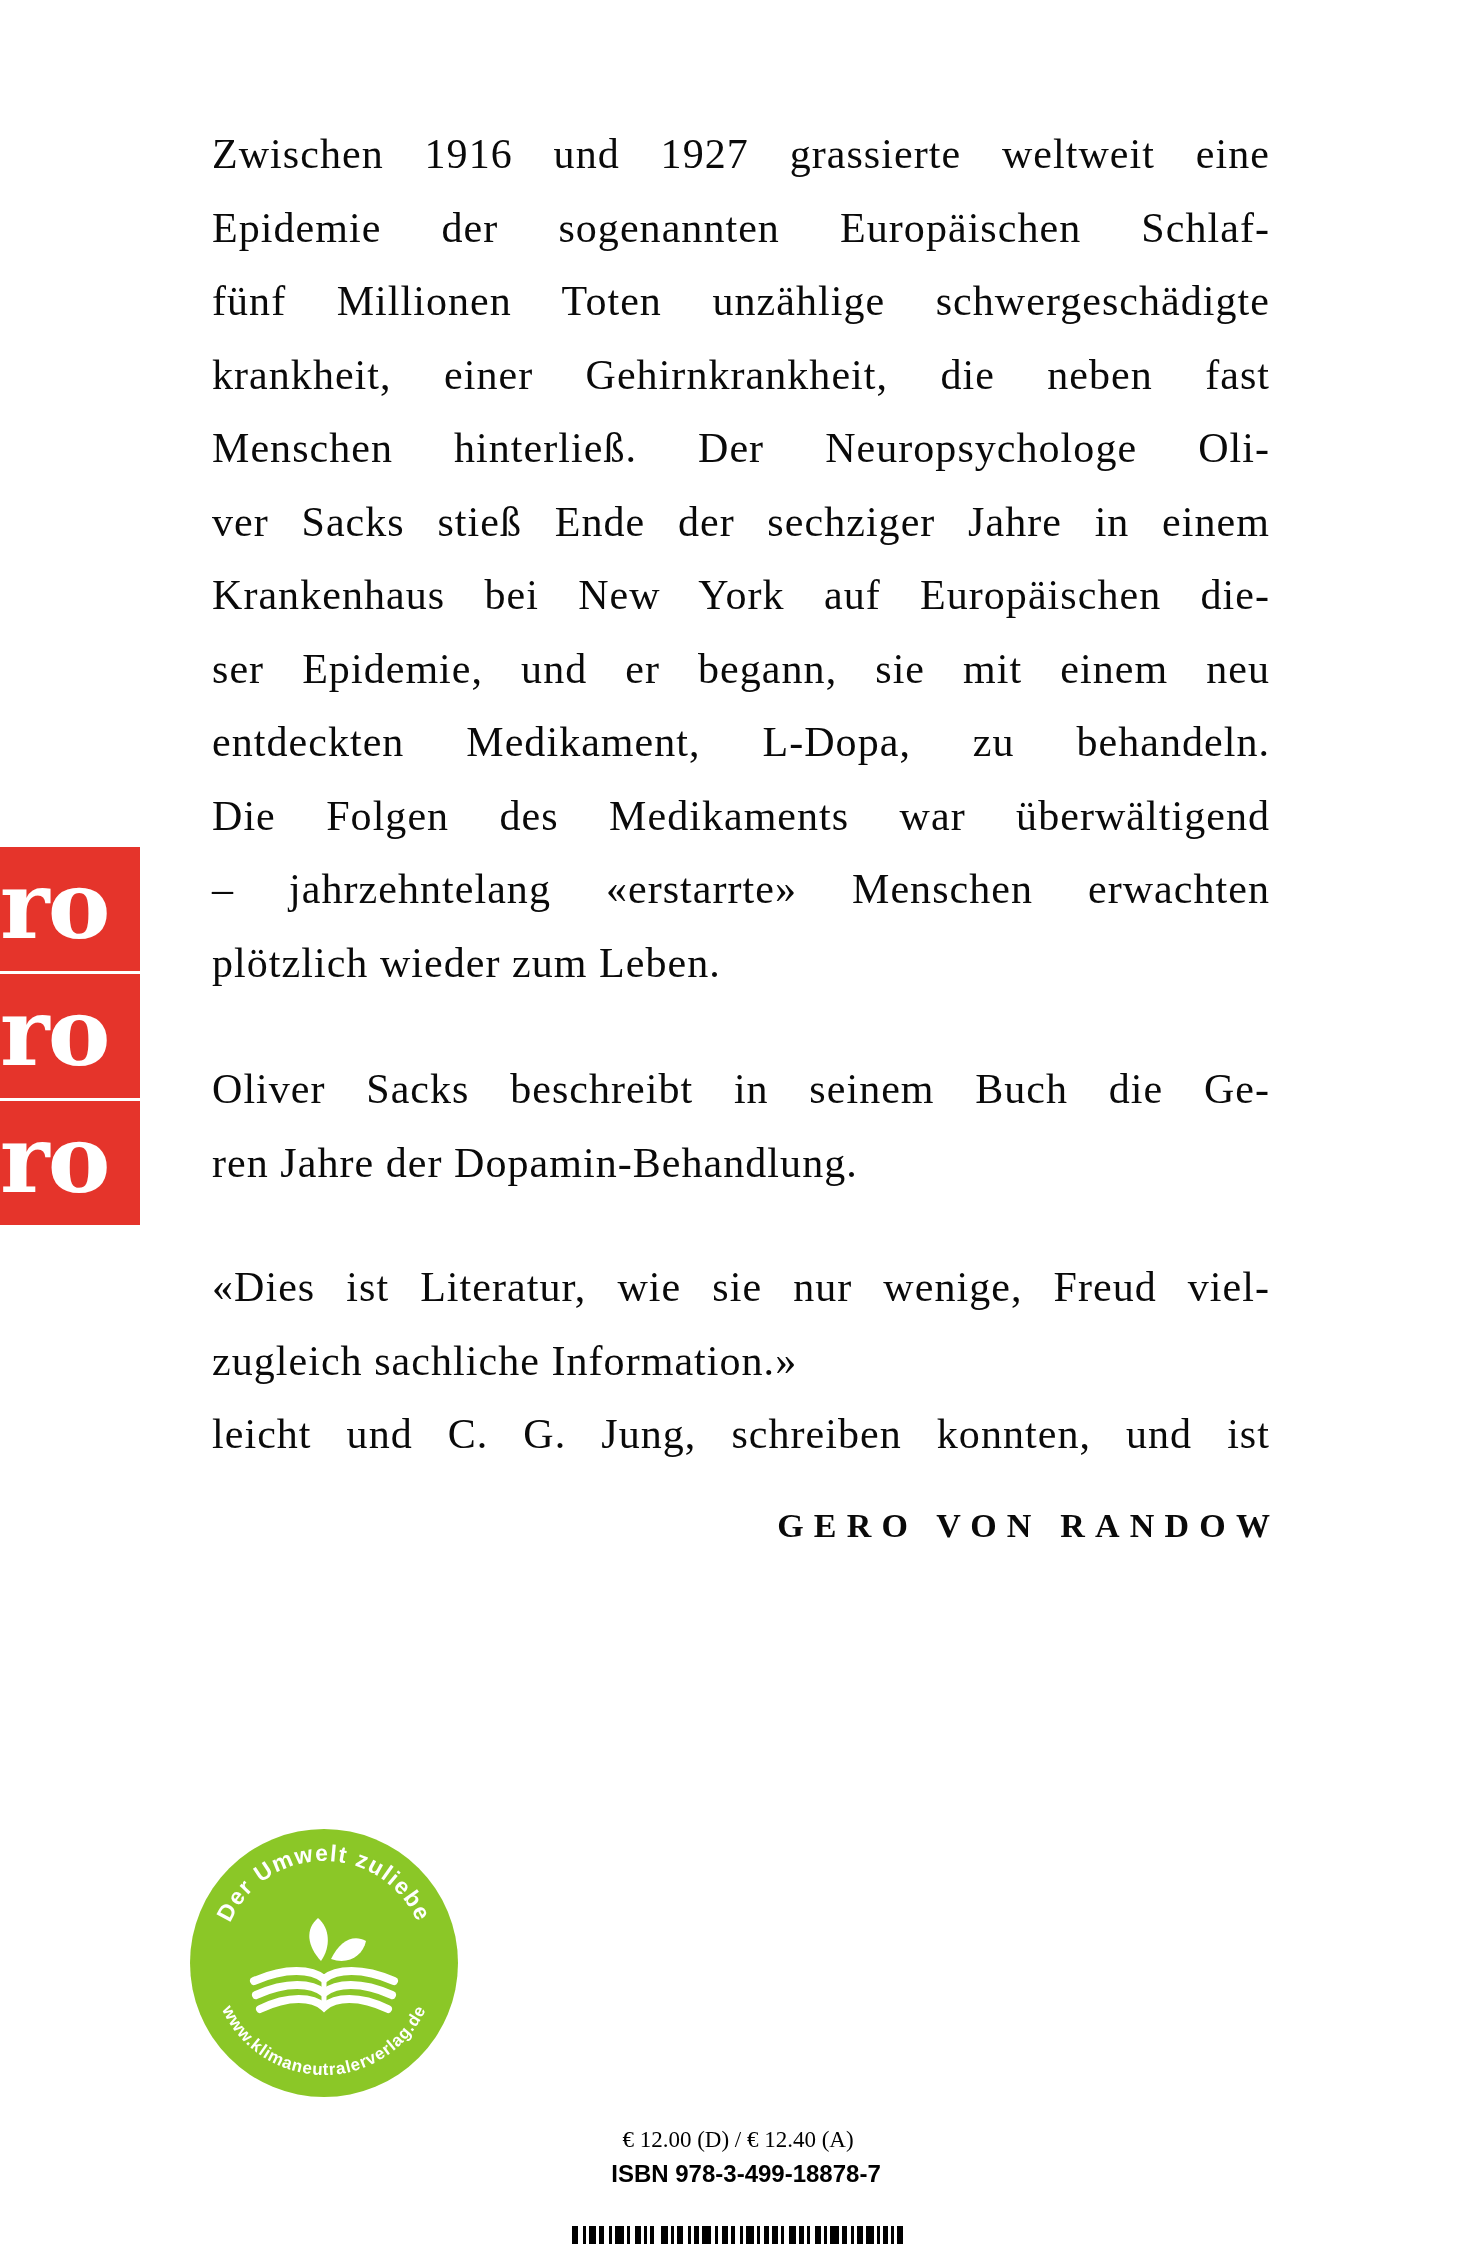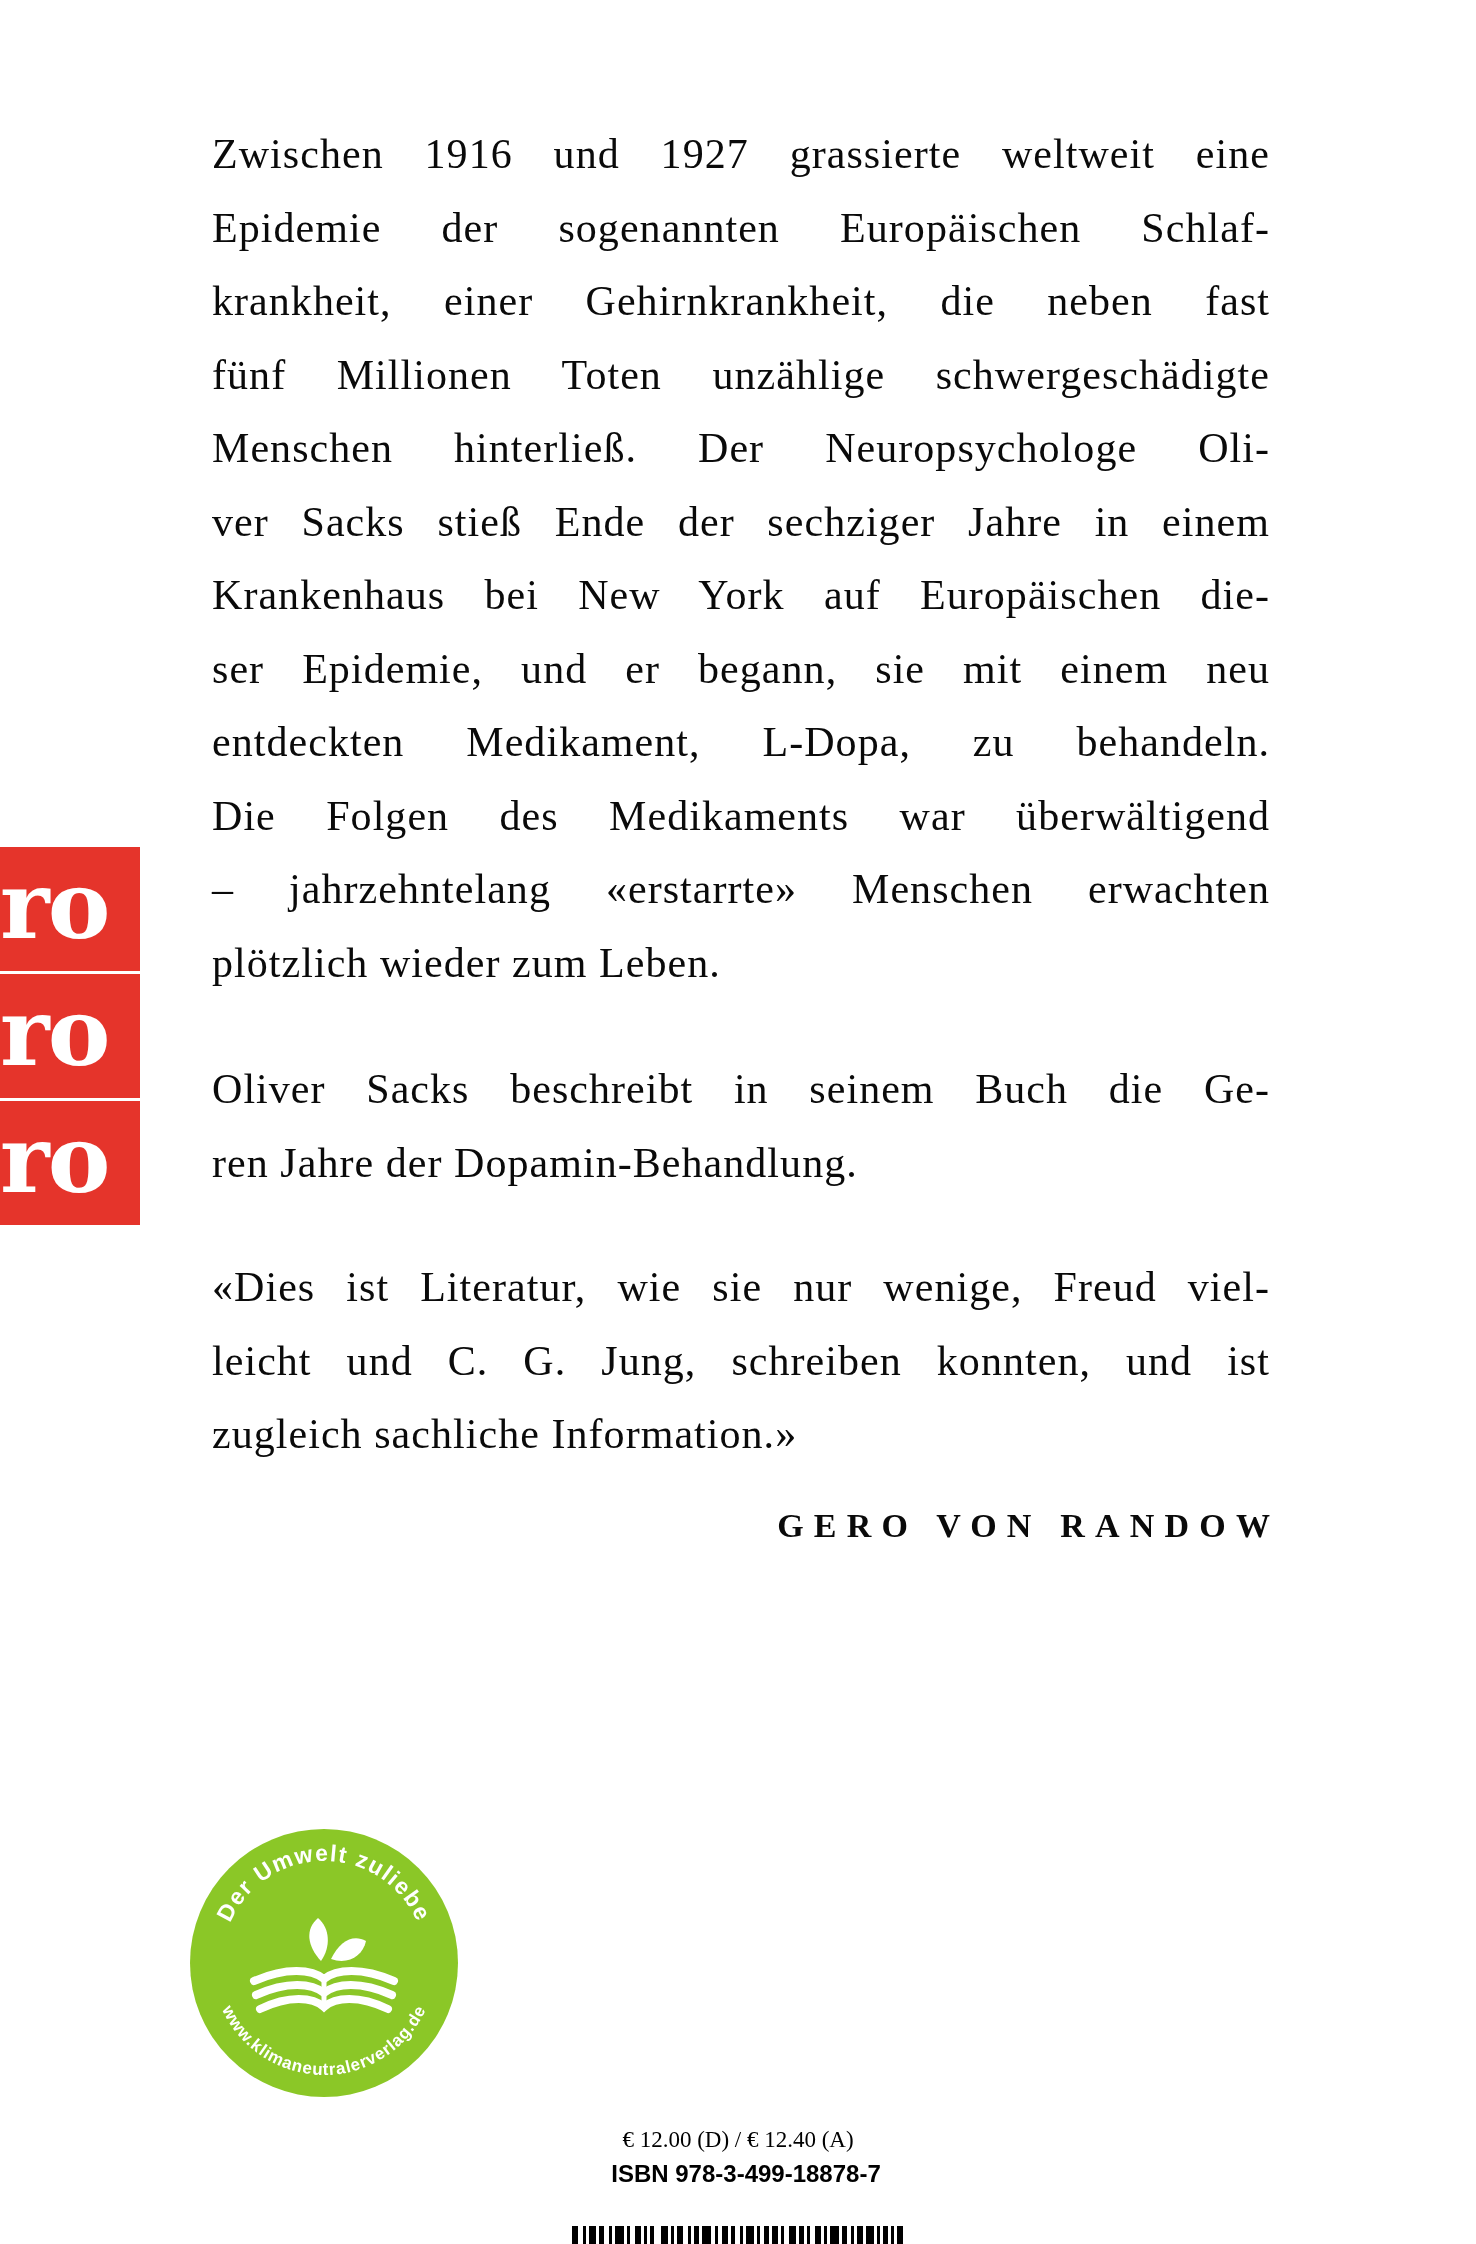"krankheit, einer Gehirnkrankheit, die" div.line { order: before "fünf Millionen Toten unzählige" -> after "fünf Millionen Toten unzählige" }
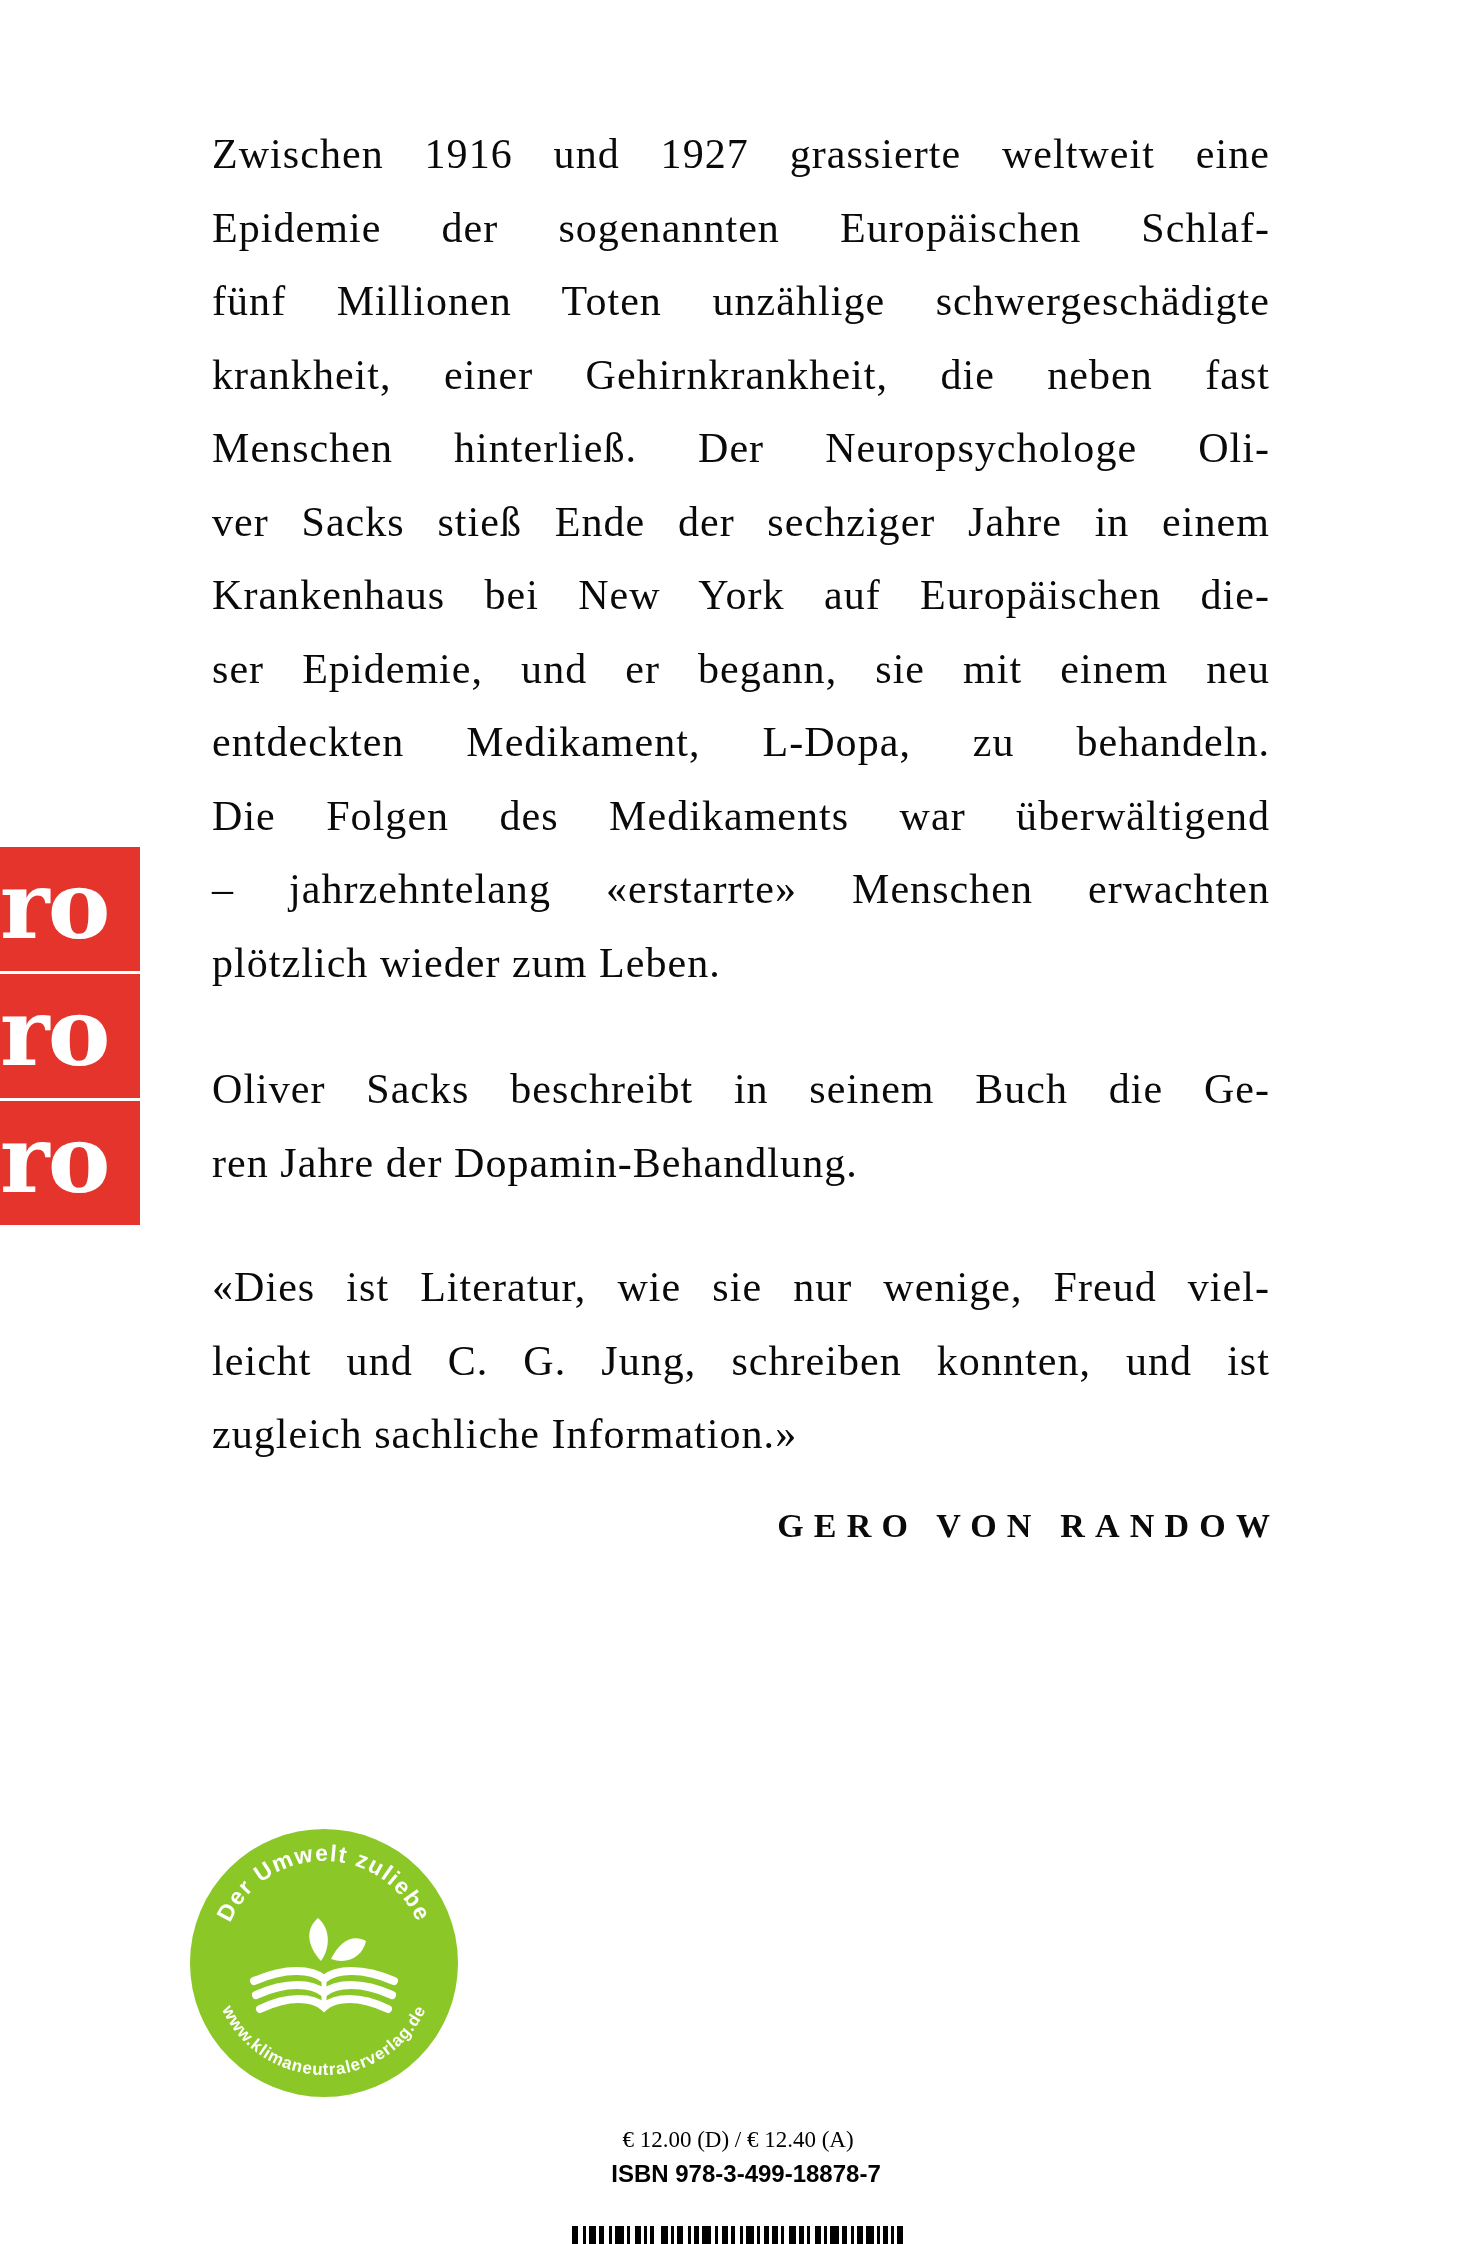"leicht und C. G. Jung," div.line { order: before "zugleich sachliche Information.»" -> after "zugleich sachliche Information.»" }
